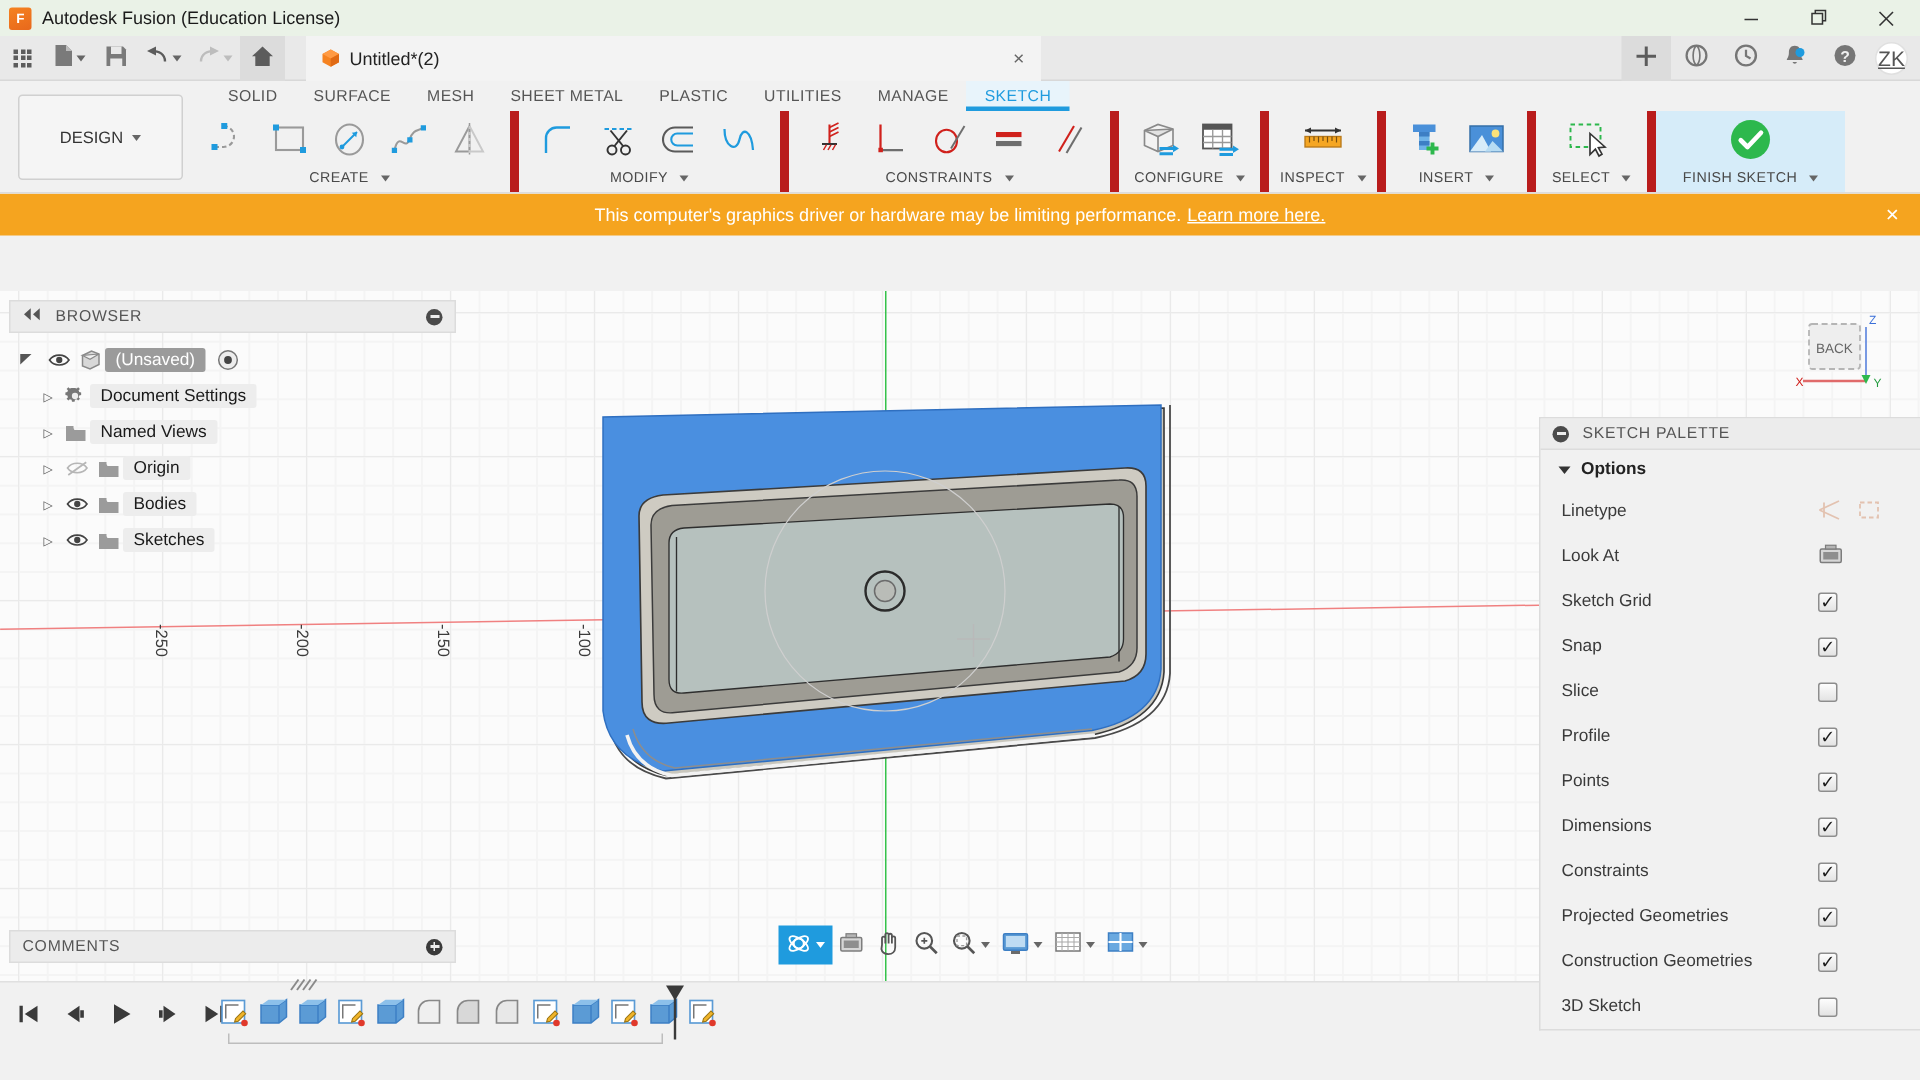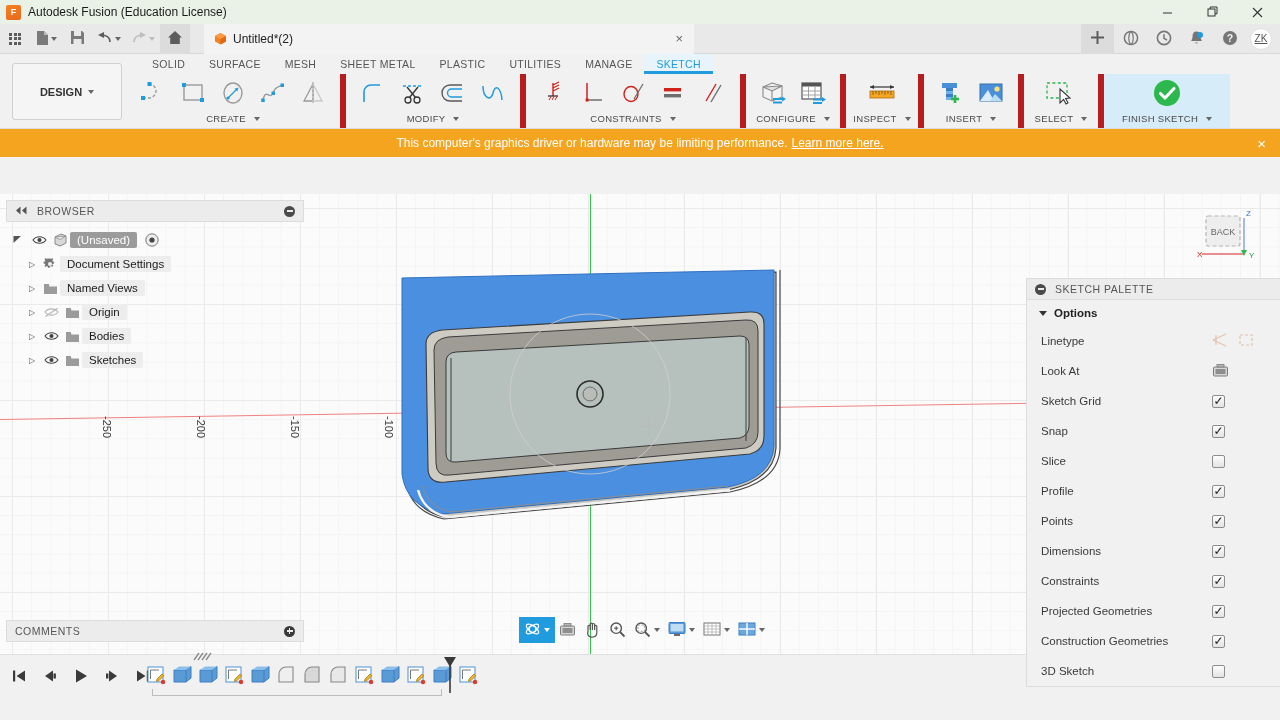"ZK" #avatar { font-size: 10px -> 14px }
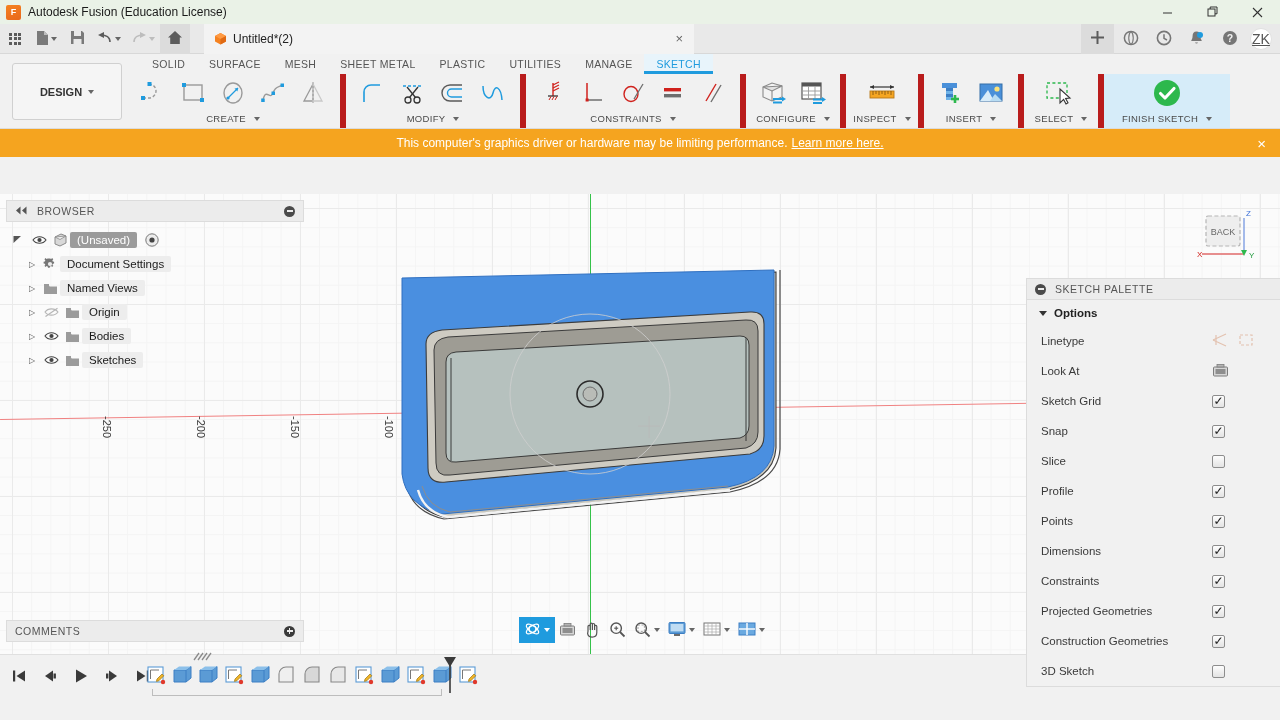"DESIGN" #design-btn { font-weight: bold -> normal }
